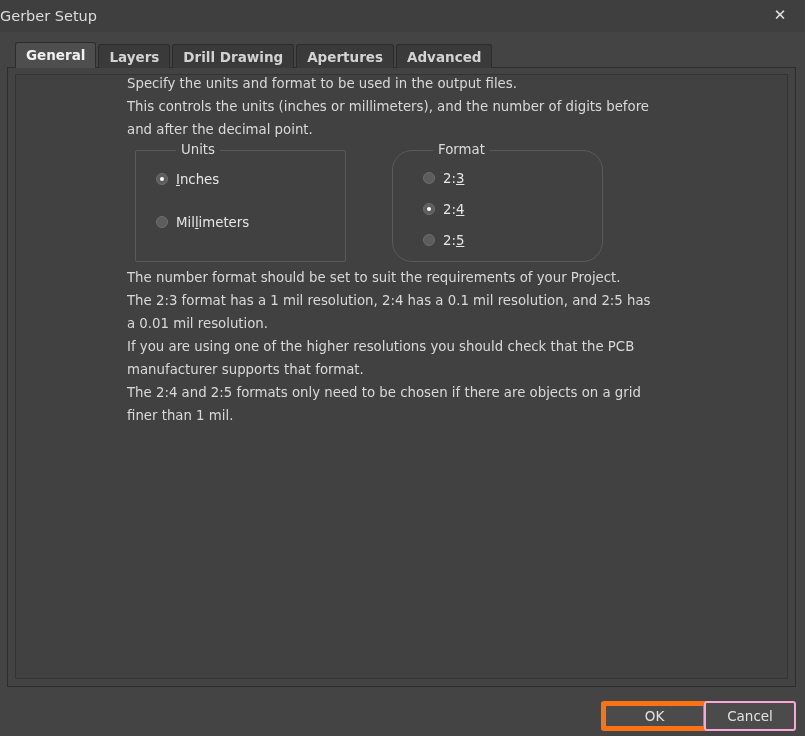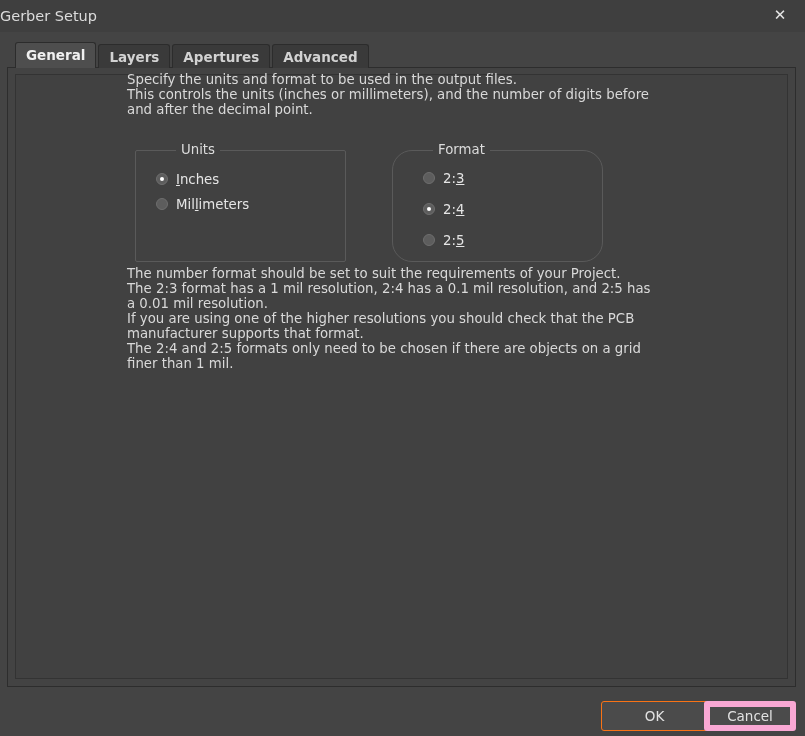"Drill Drawing" div.tab { html: none -> <div>Drill Drawing</div> }
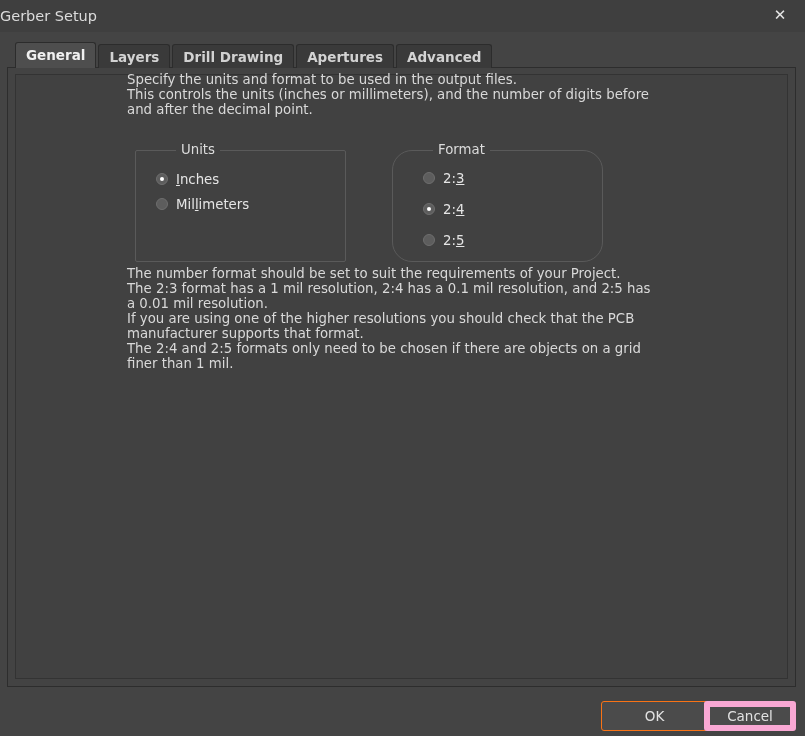"Specify the units and format" .para { line-height: 15px -> 23px }
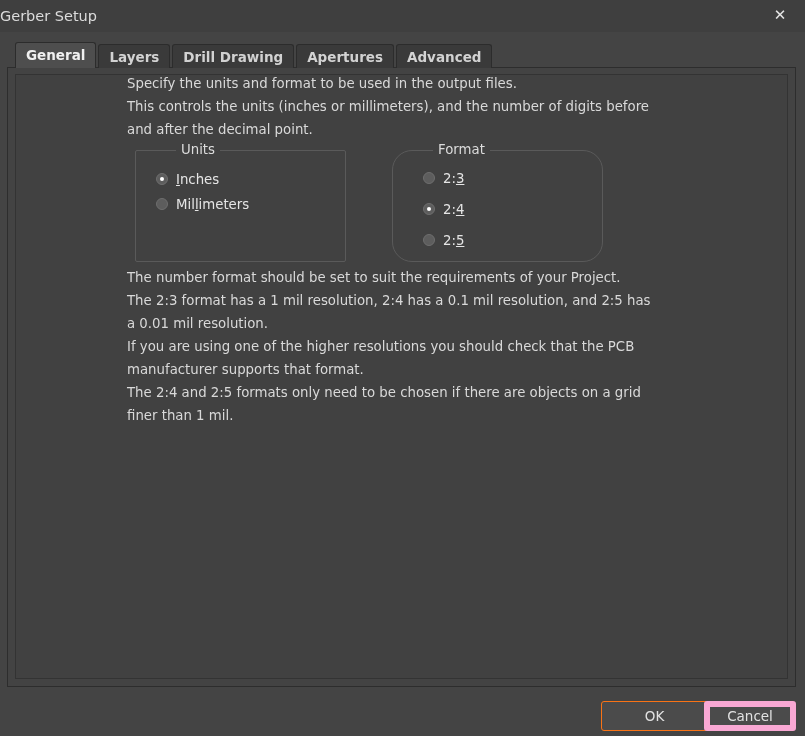"Millimeters" div.radio { top: 44px -> 62px }
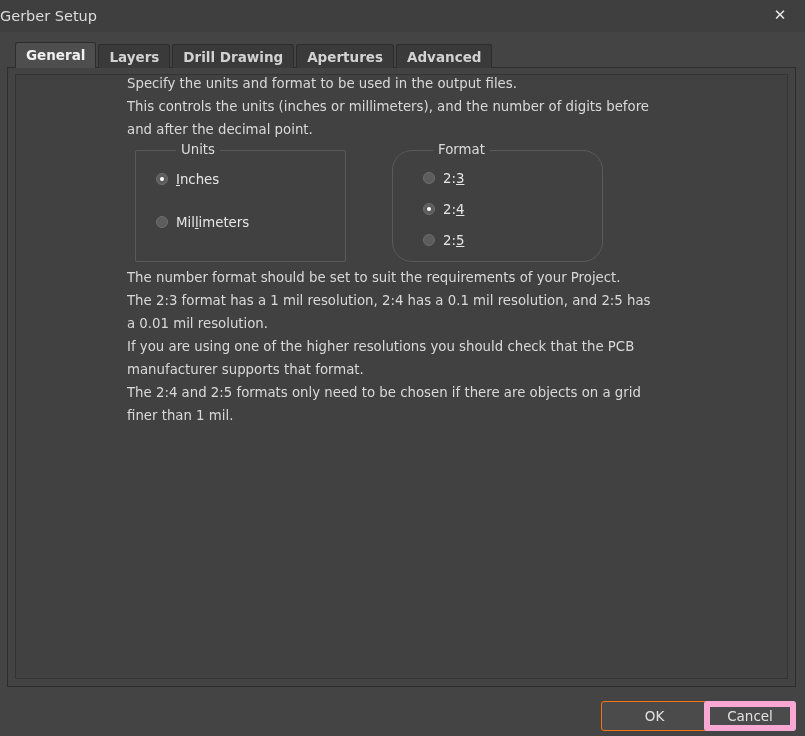"OK" #ok-button { border: 1px solid #f97316 -> 5px solid #f97316 }
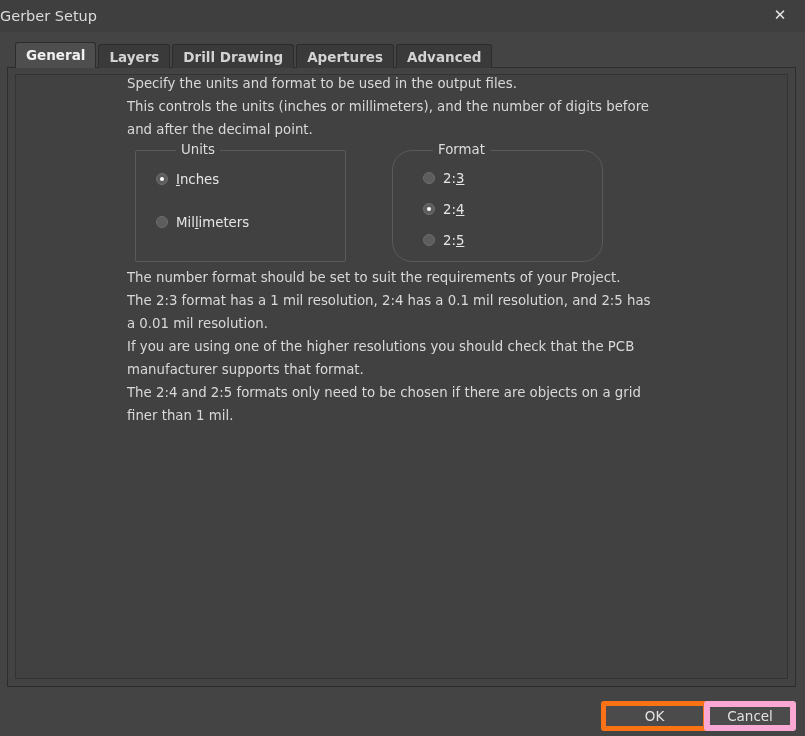"Cancel" .btn { border: 6px solid #f9a8d4 -> 2px solid #f9a8d4 }
